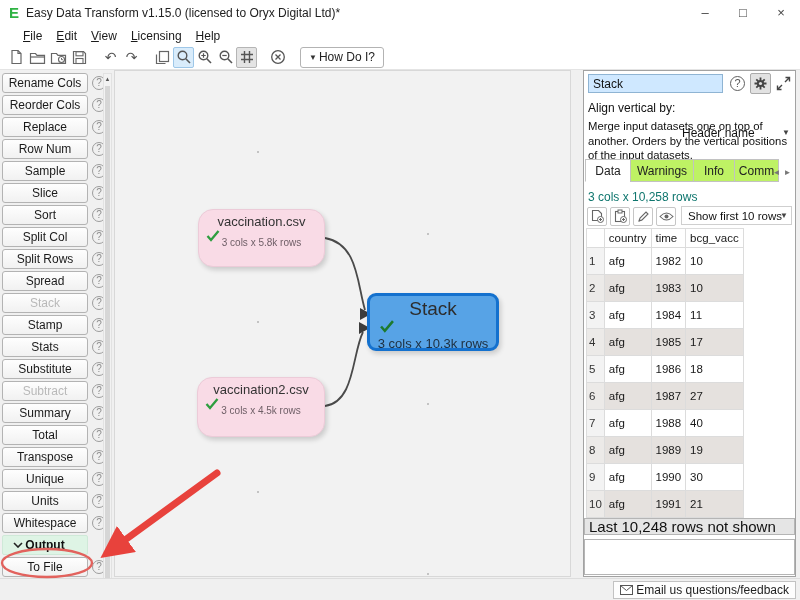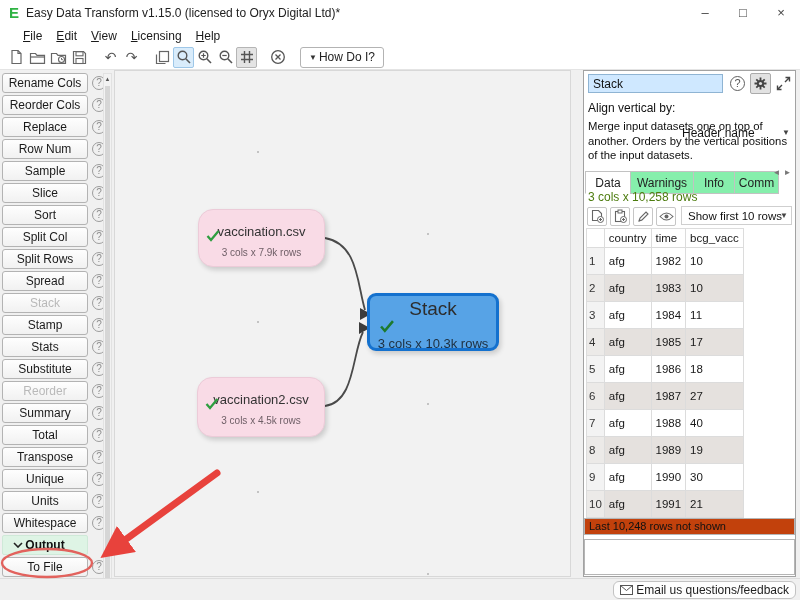"Data" .rp-tabs { top: 100px -> 88px }
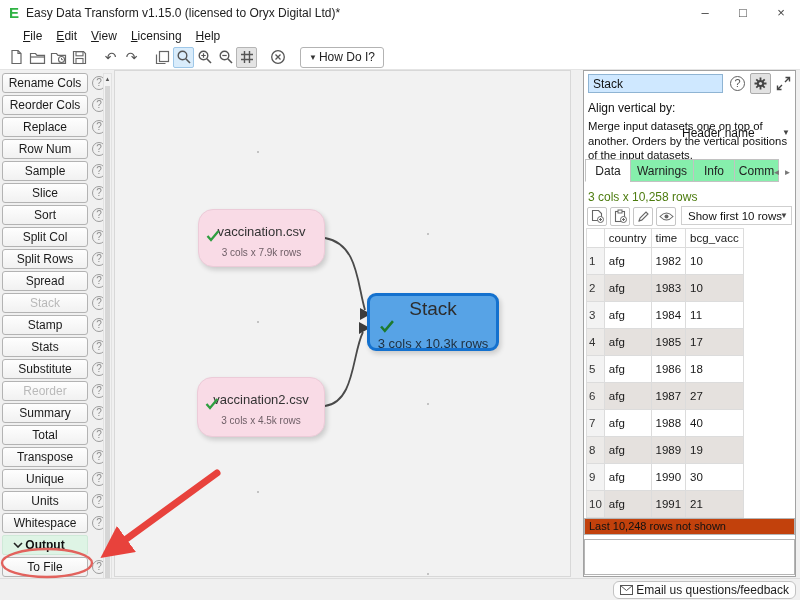"Warnings" .rp-tab { background: #86efac -> #bef264 }
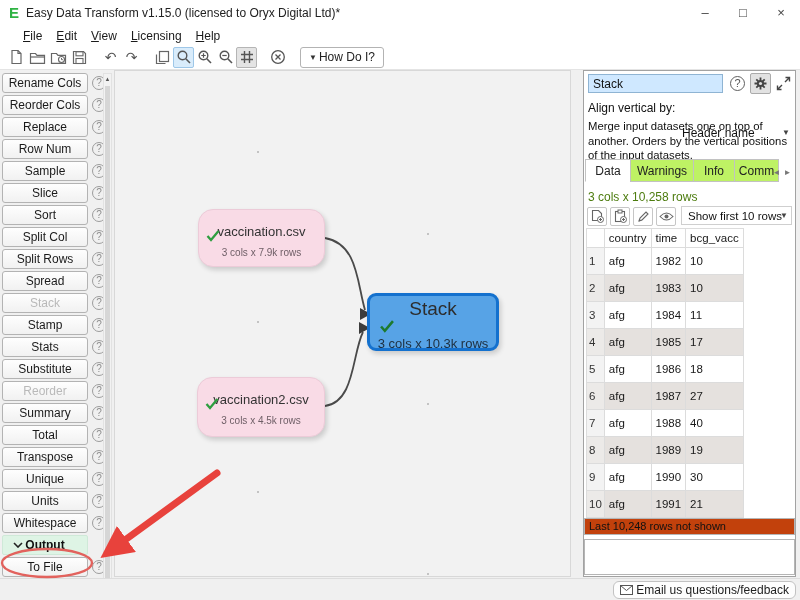"3 cols x 10,258 rows" .rp-dims { color: #4d7c0f -> #0f766e }
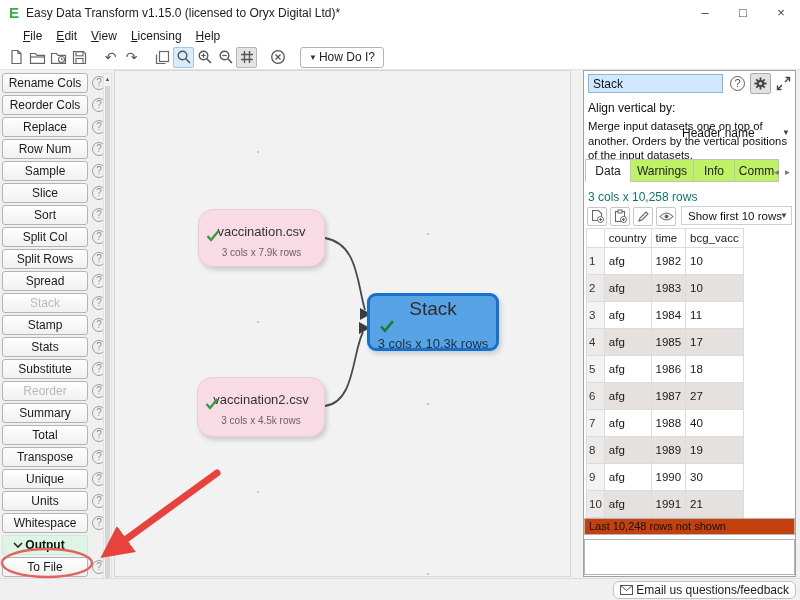"vaccination.csv" .node-title { margin-top: 14px -> 4px }
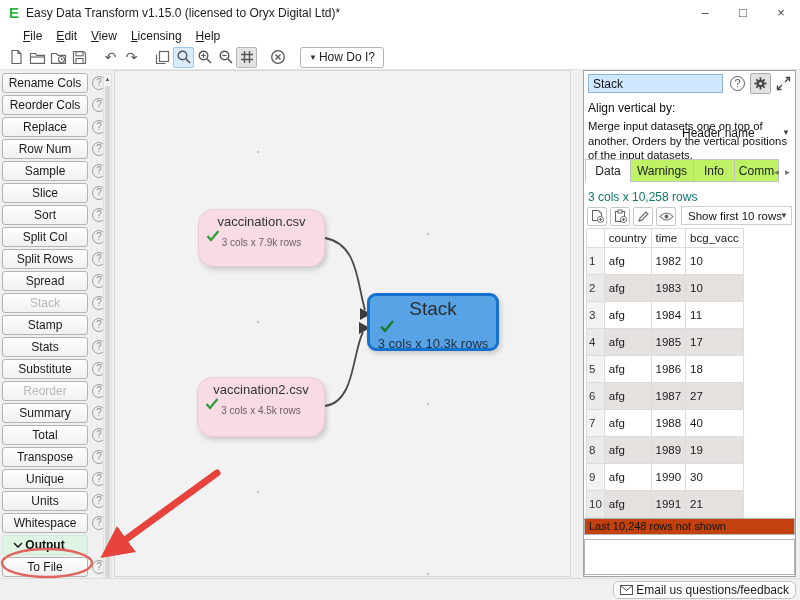"3 cols x 7.9k rows" div.node-sub { text: 7.9k -> 5.8k }
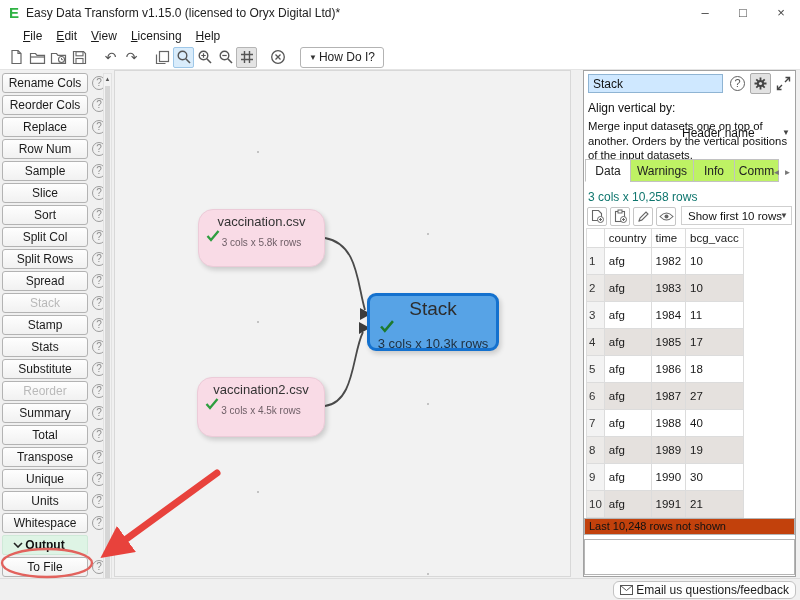"Reorder" button.side-btn { text: Reorder -> Subtract }
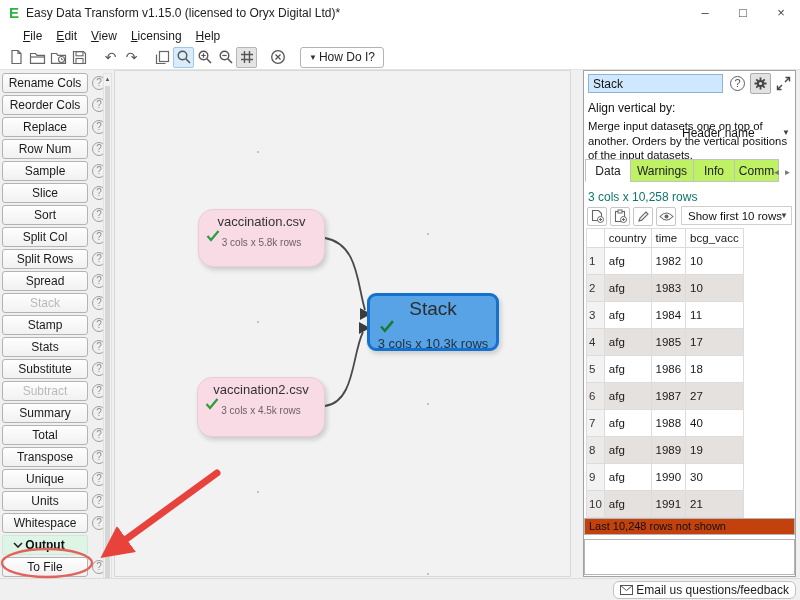"Last 10,248 rows not shown" .rp-footnote { background: #c2410c -> #e5e5e5; font-size: 11px -> 15px }
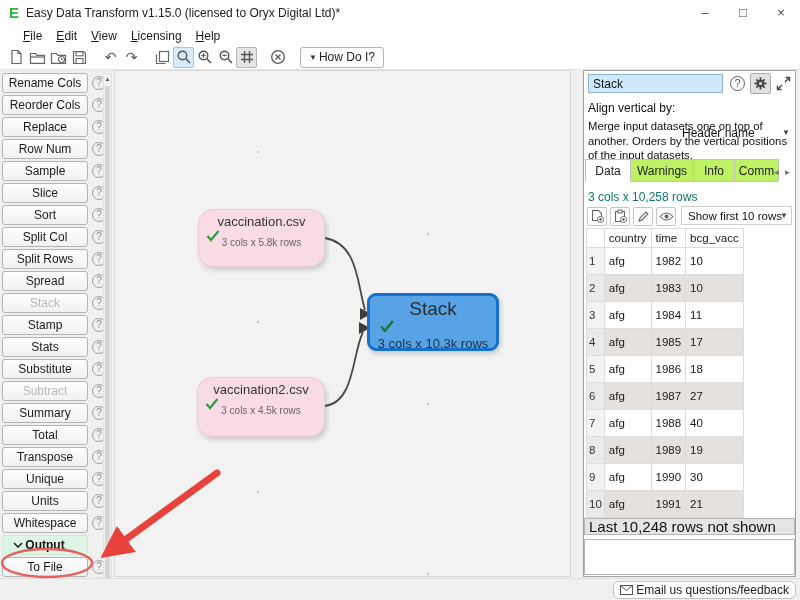"Email us questions/feedback" .email-btn { border-radius: 6px -> 0 }
